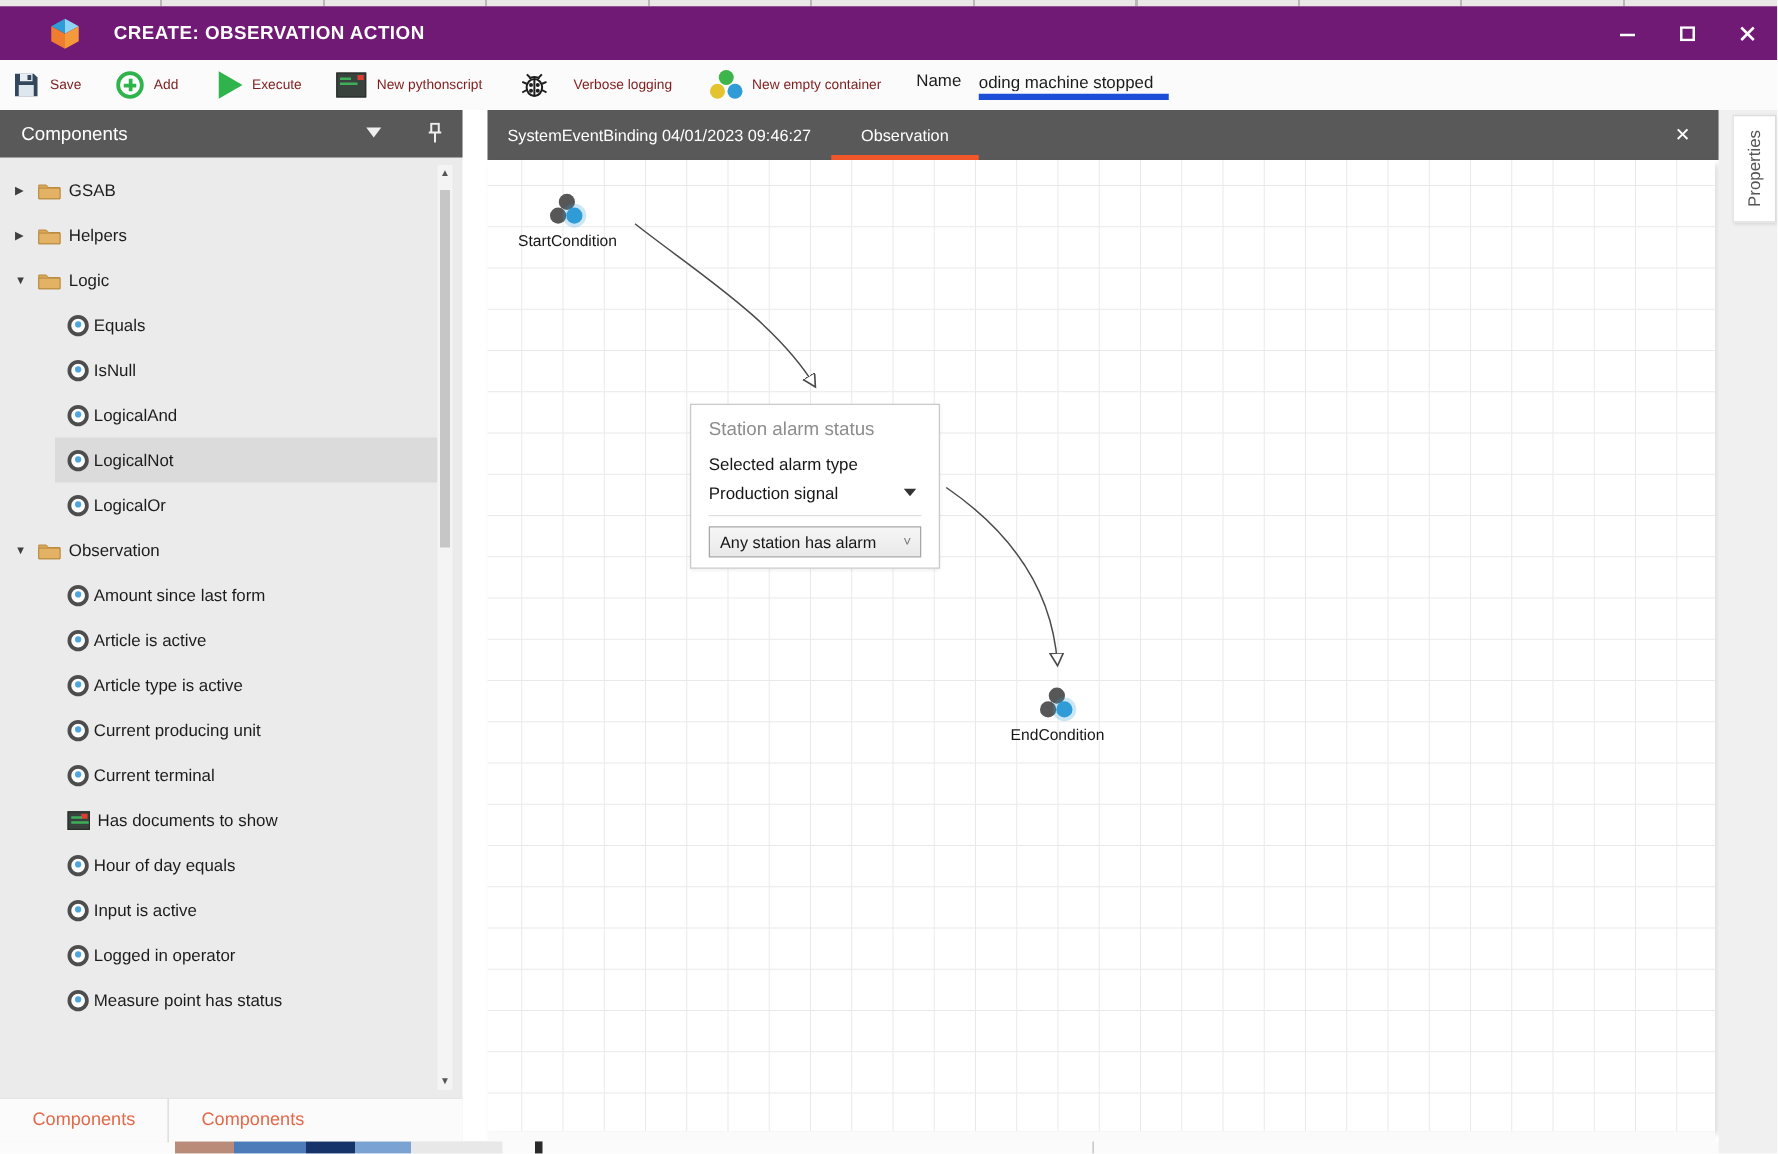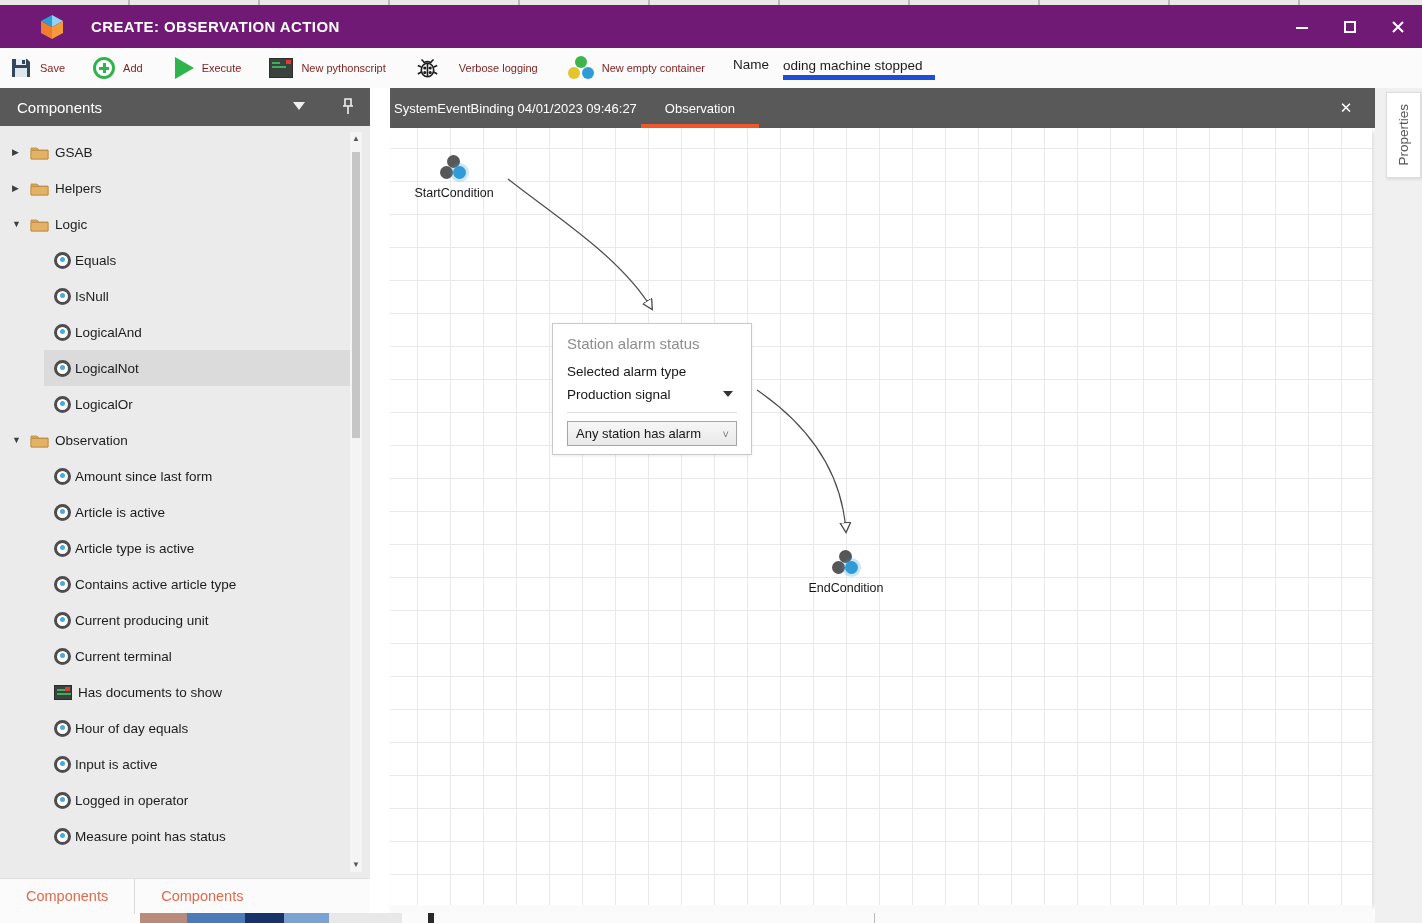"SystemEventBinding 04/01/2023 09:46:27" .doc-tab { padding: 0 4px -> 0 16px }
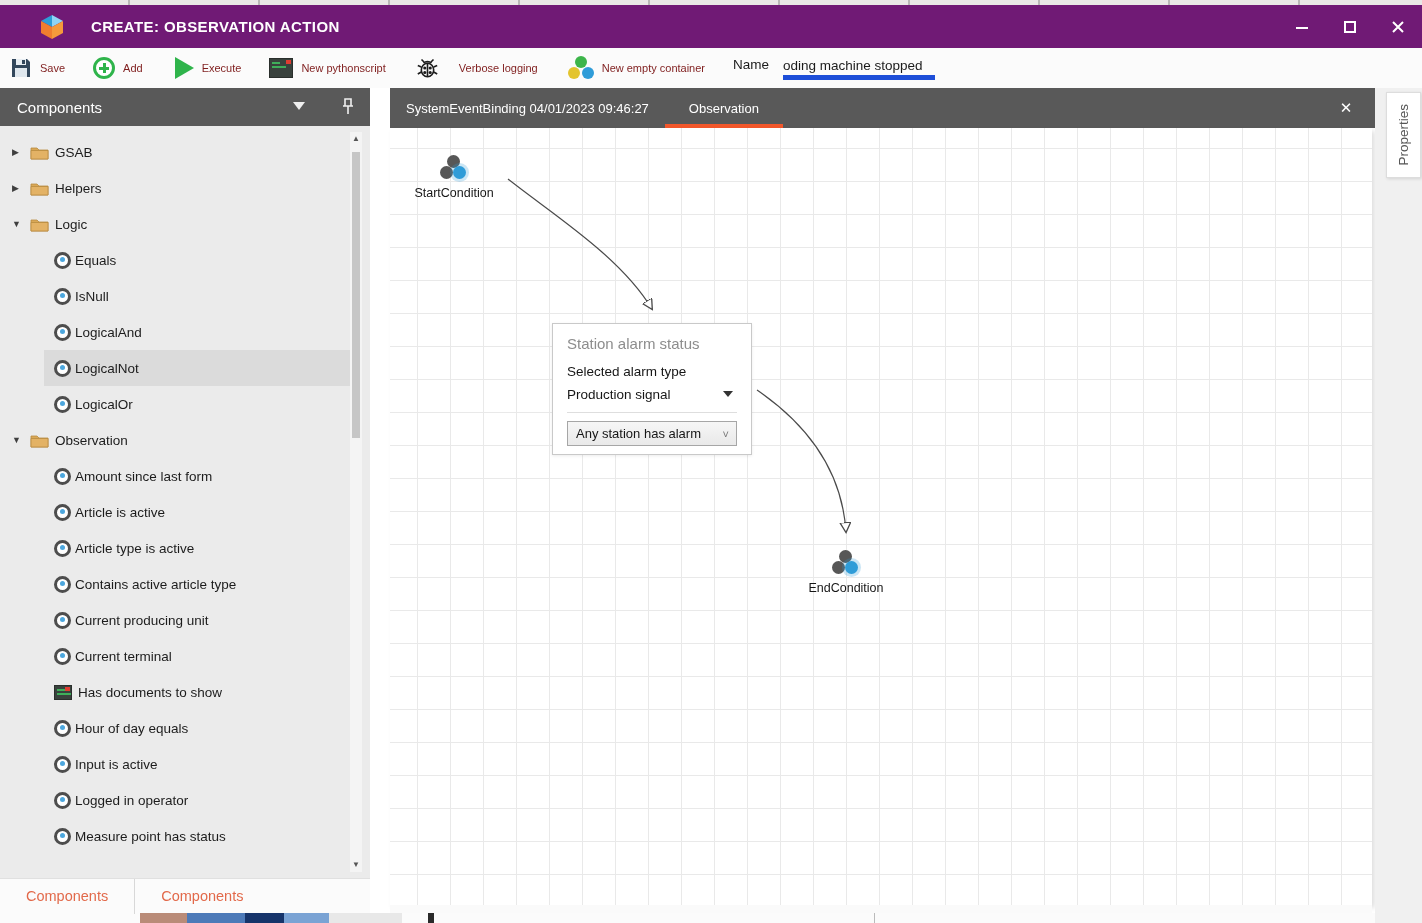"Contains active article type" div.tree-row { html: <div> <span></span> <span>Contains active article type</span> </div> -> none }
